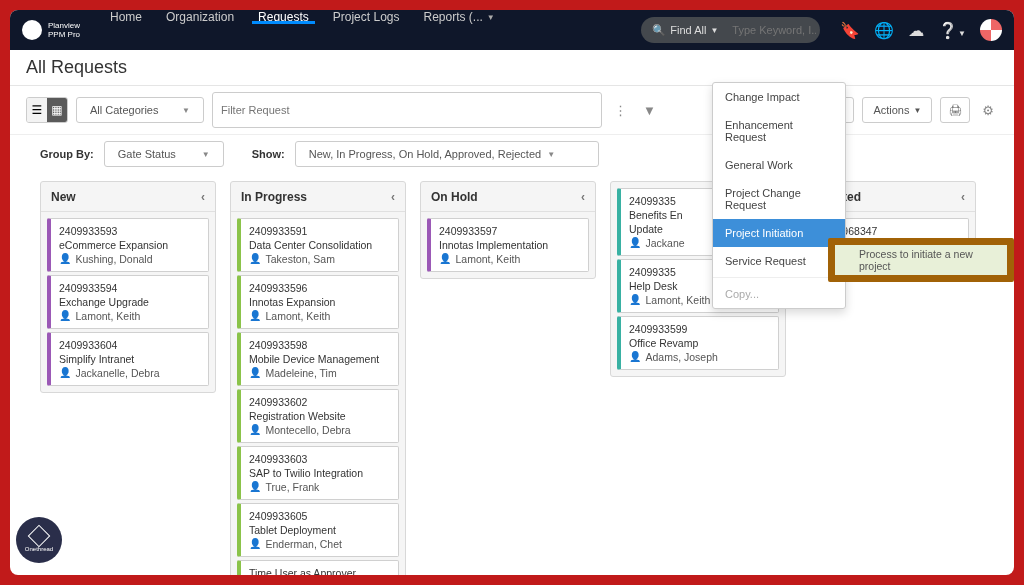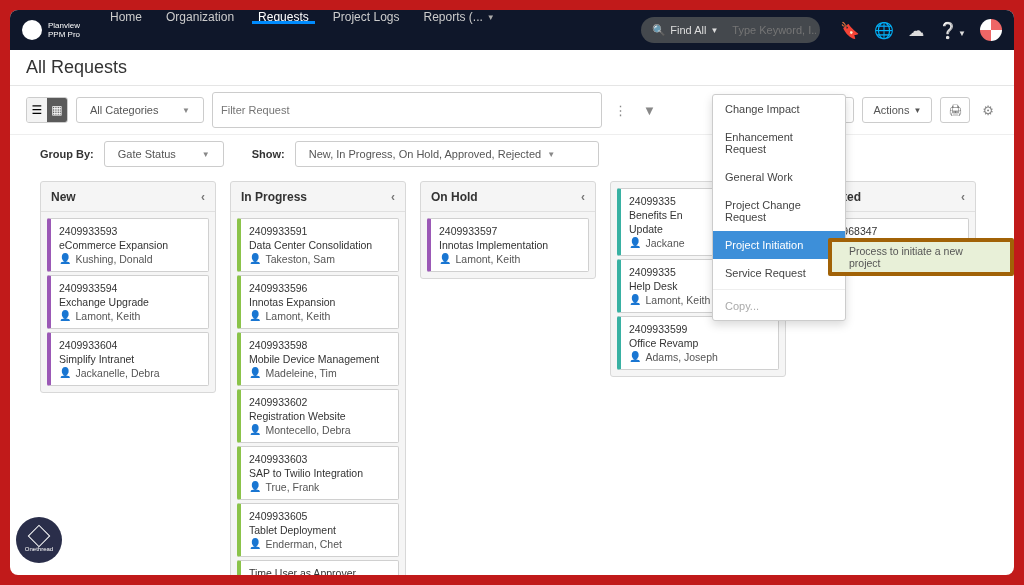"Change Impact" .dropdown { top: 84px -> 72px }
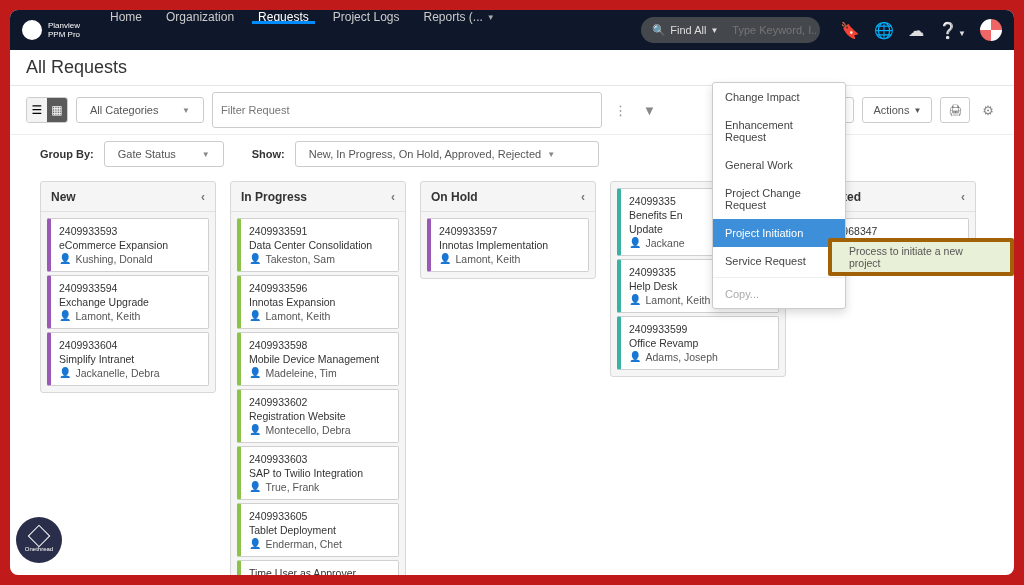"Process to initiate a new" .tooltip { border: 4px solid #a16207 -> 7px solid #a16207; padding: 3px 17px -> 3px 24px }
